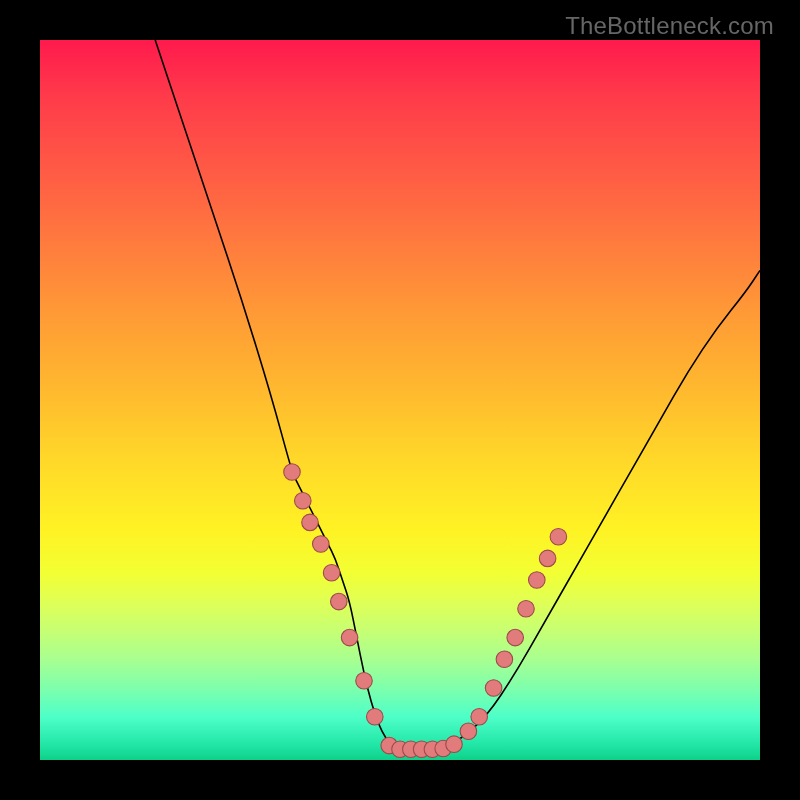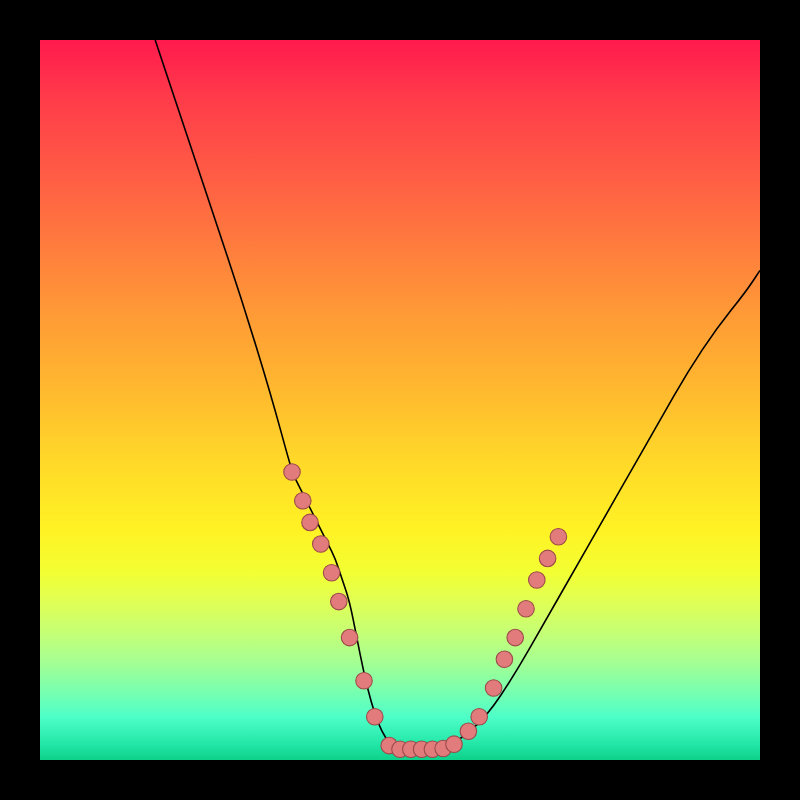"TheBottleneck.com" div.watermark { html: none -> <div>TheBottleneck.com</div> }
